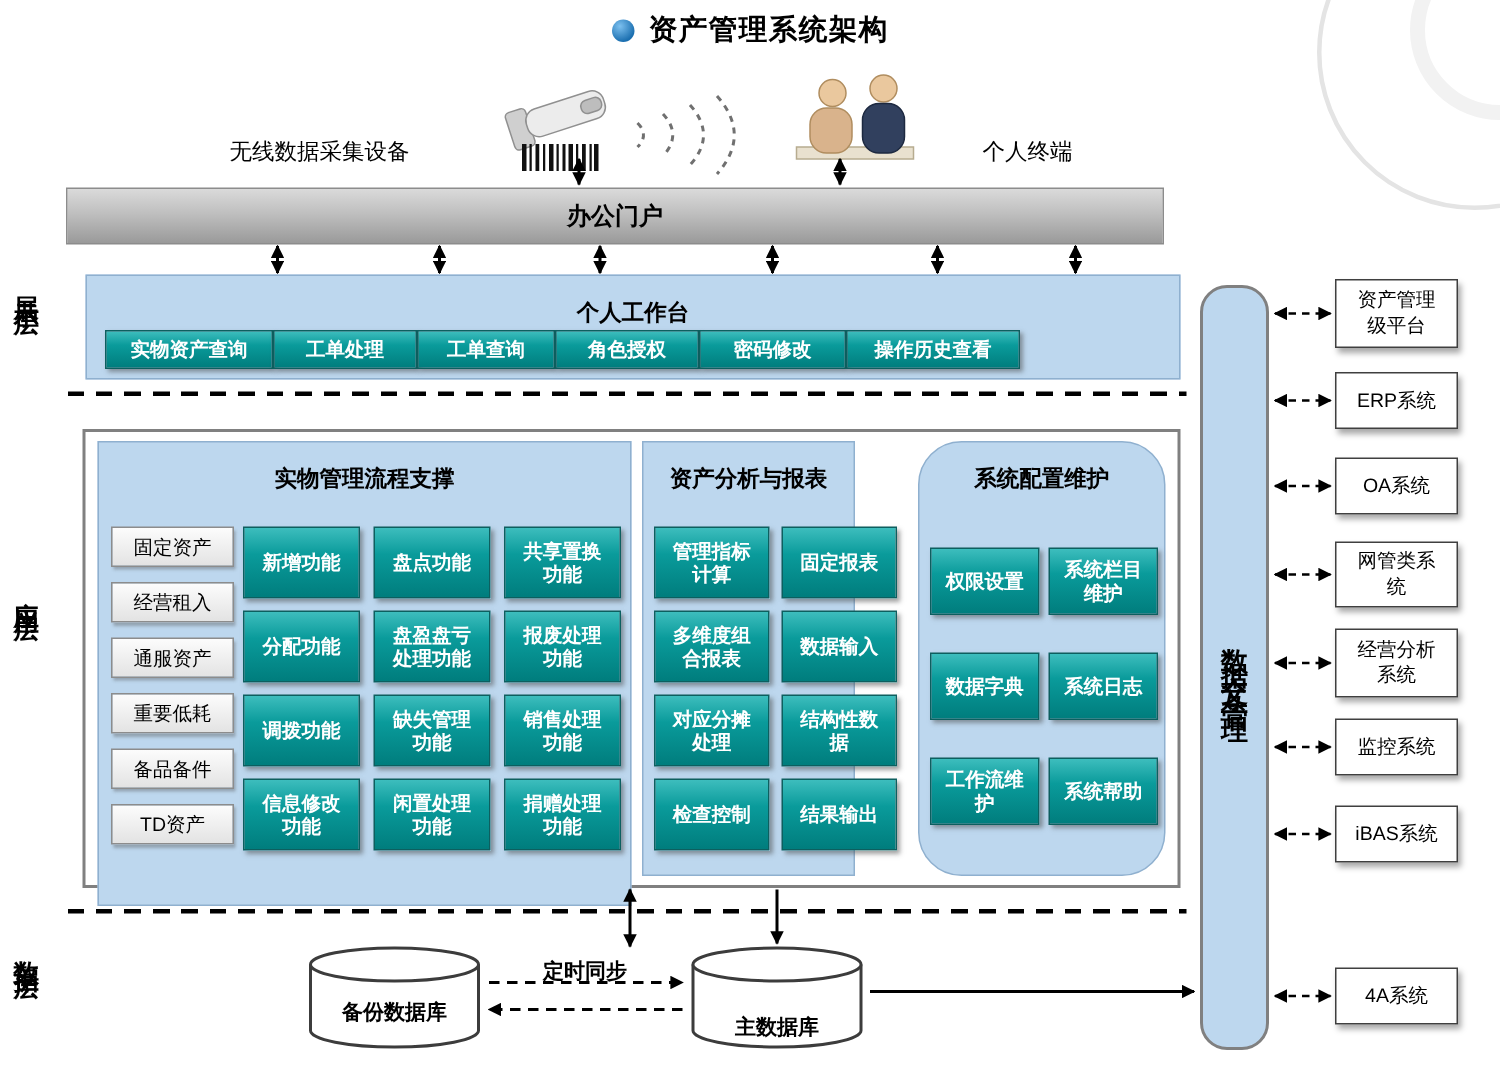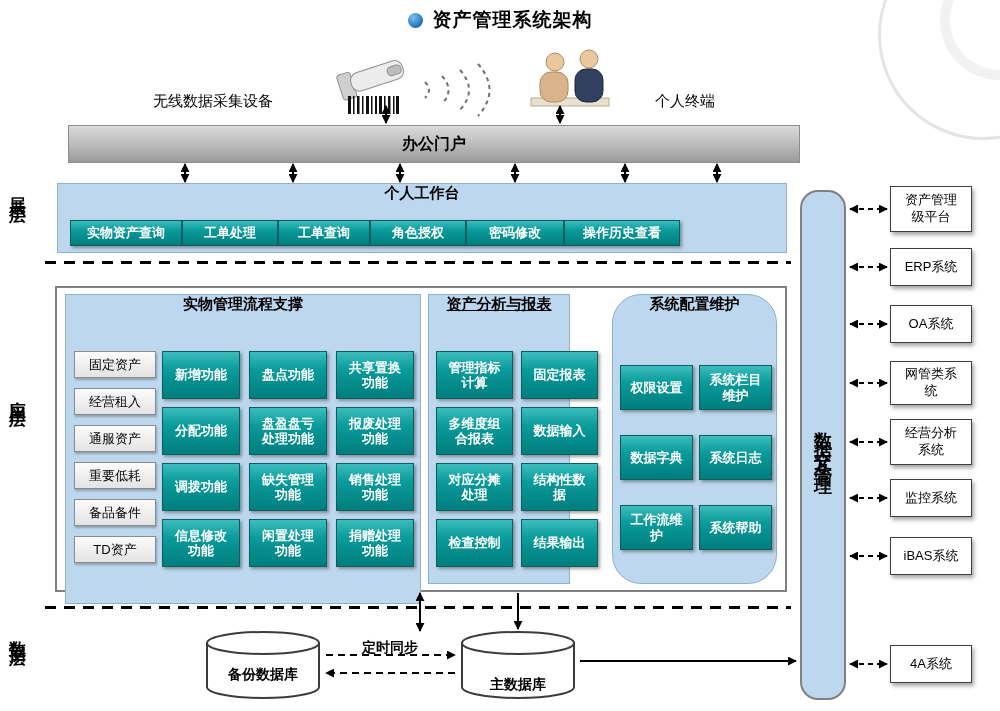"办公门户" .portal { left: 68px -> 44px }
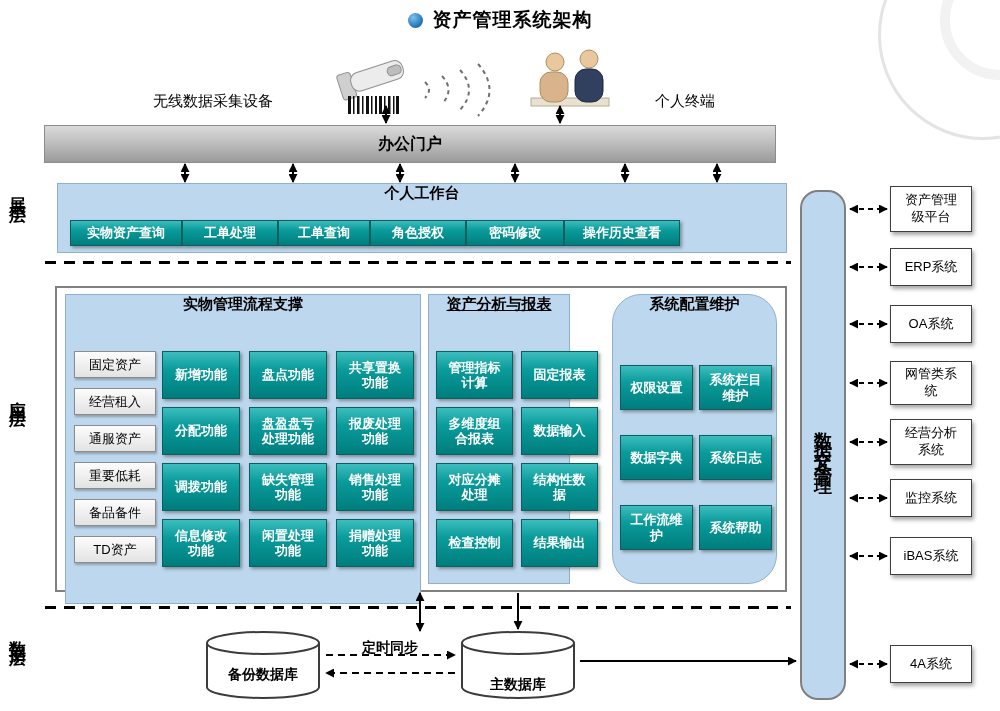"个人工作台" .panel-title { padding-top: 0 -> 15px }
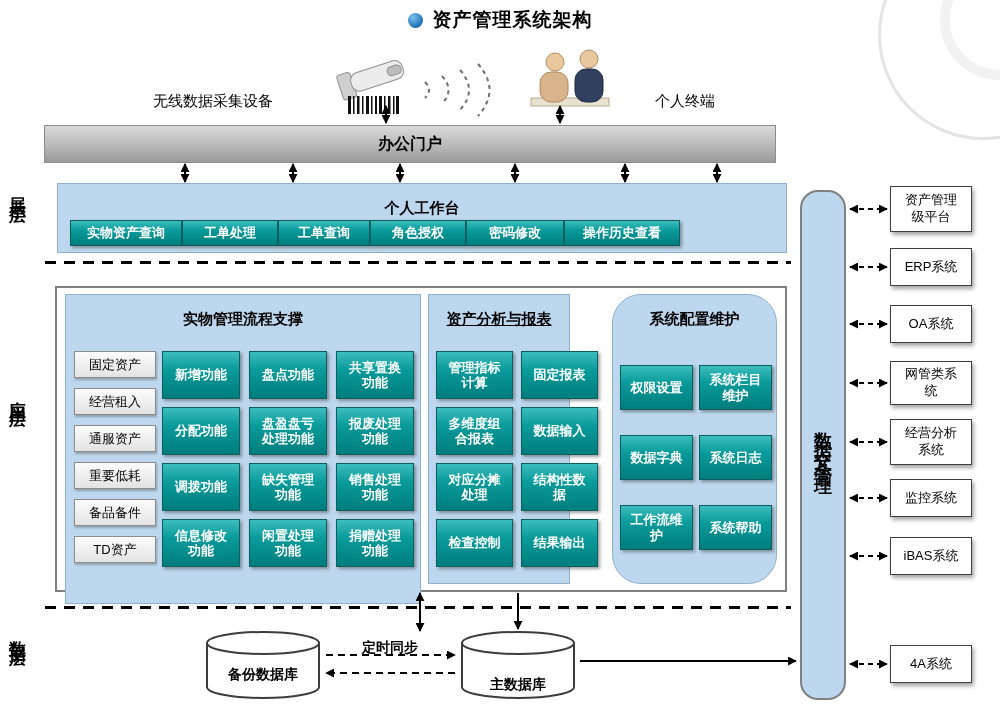"资产分析与报表" .panel-analysis { text-decoration: underline -> none }
